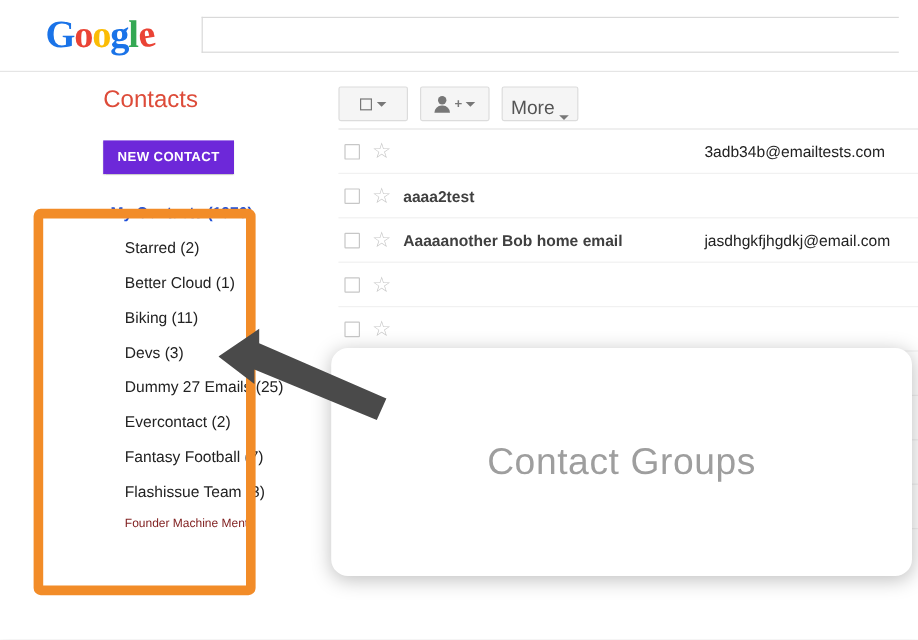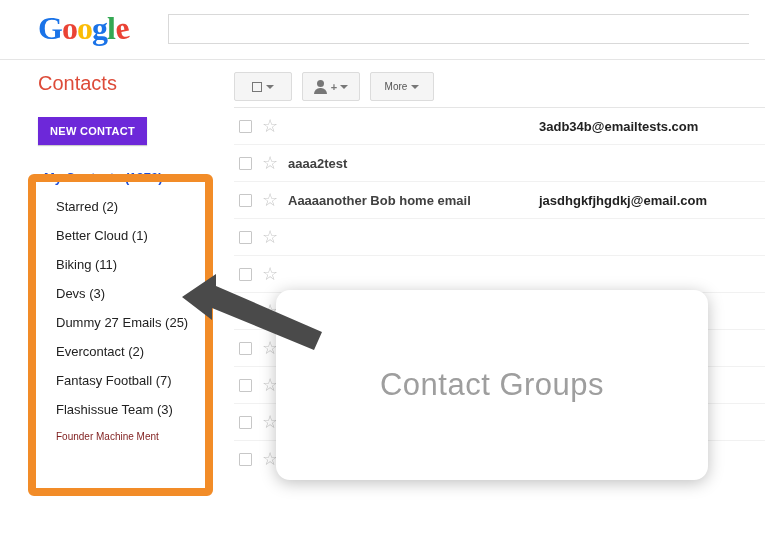"Contacts" .leftcol { margin-left: none -> 48px }
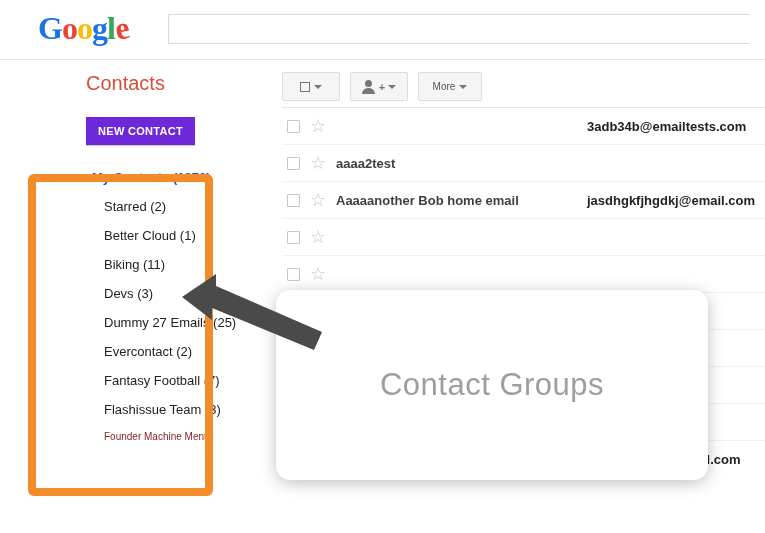"More" .tbtn.more { align-items: none -> flex-end; font-size: 10px -> 16px }
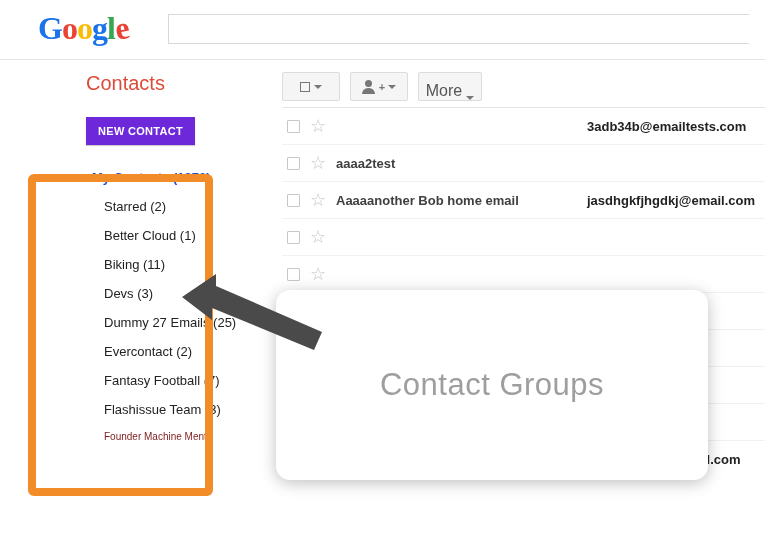"3adb34b@emailtests.com" .cemail { font-weight: bold -> none }
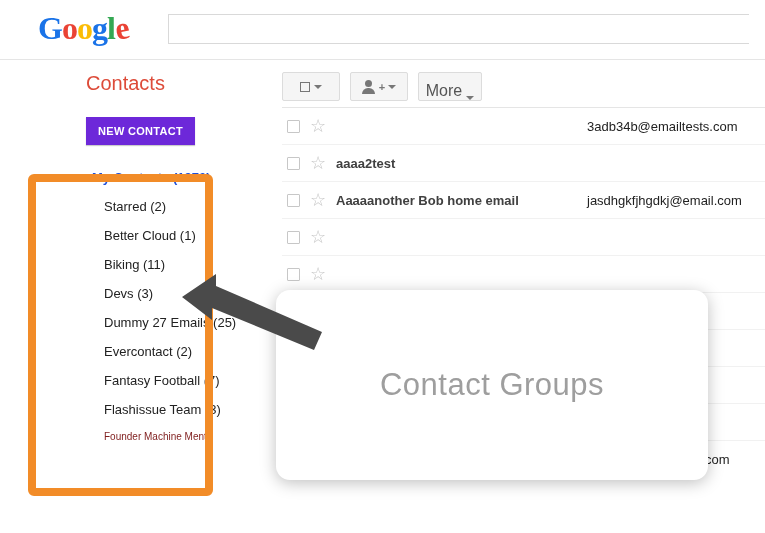"Contact Groups" .callout { width: 432px -> 484px }
